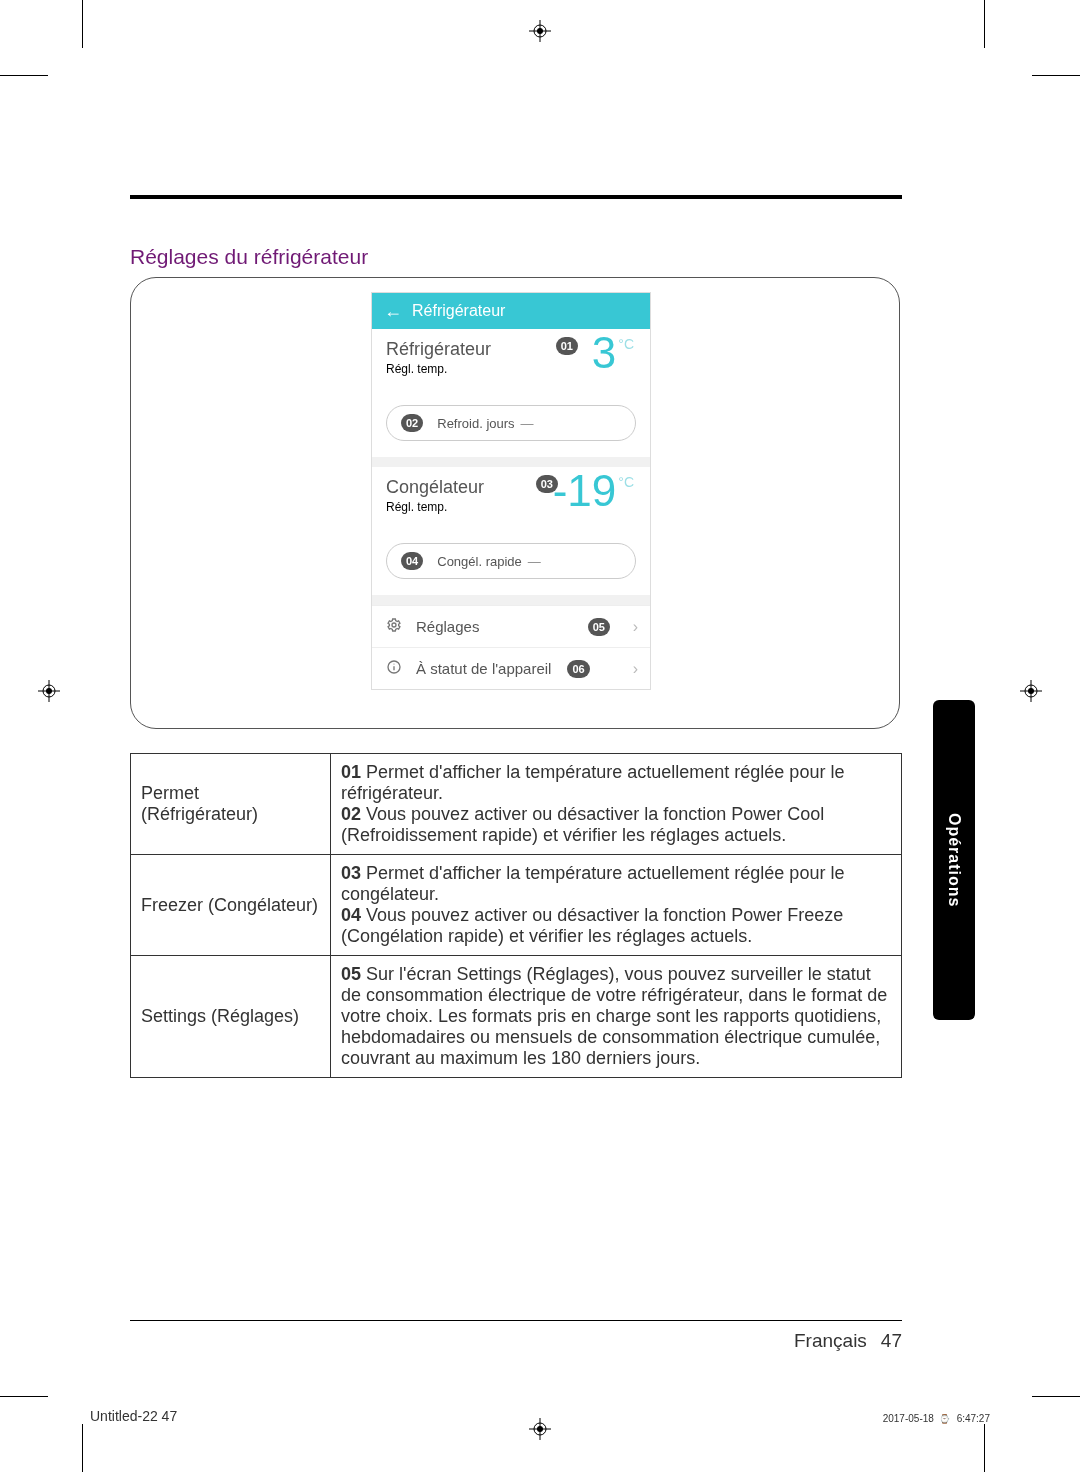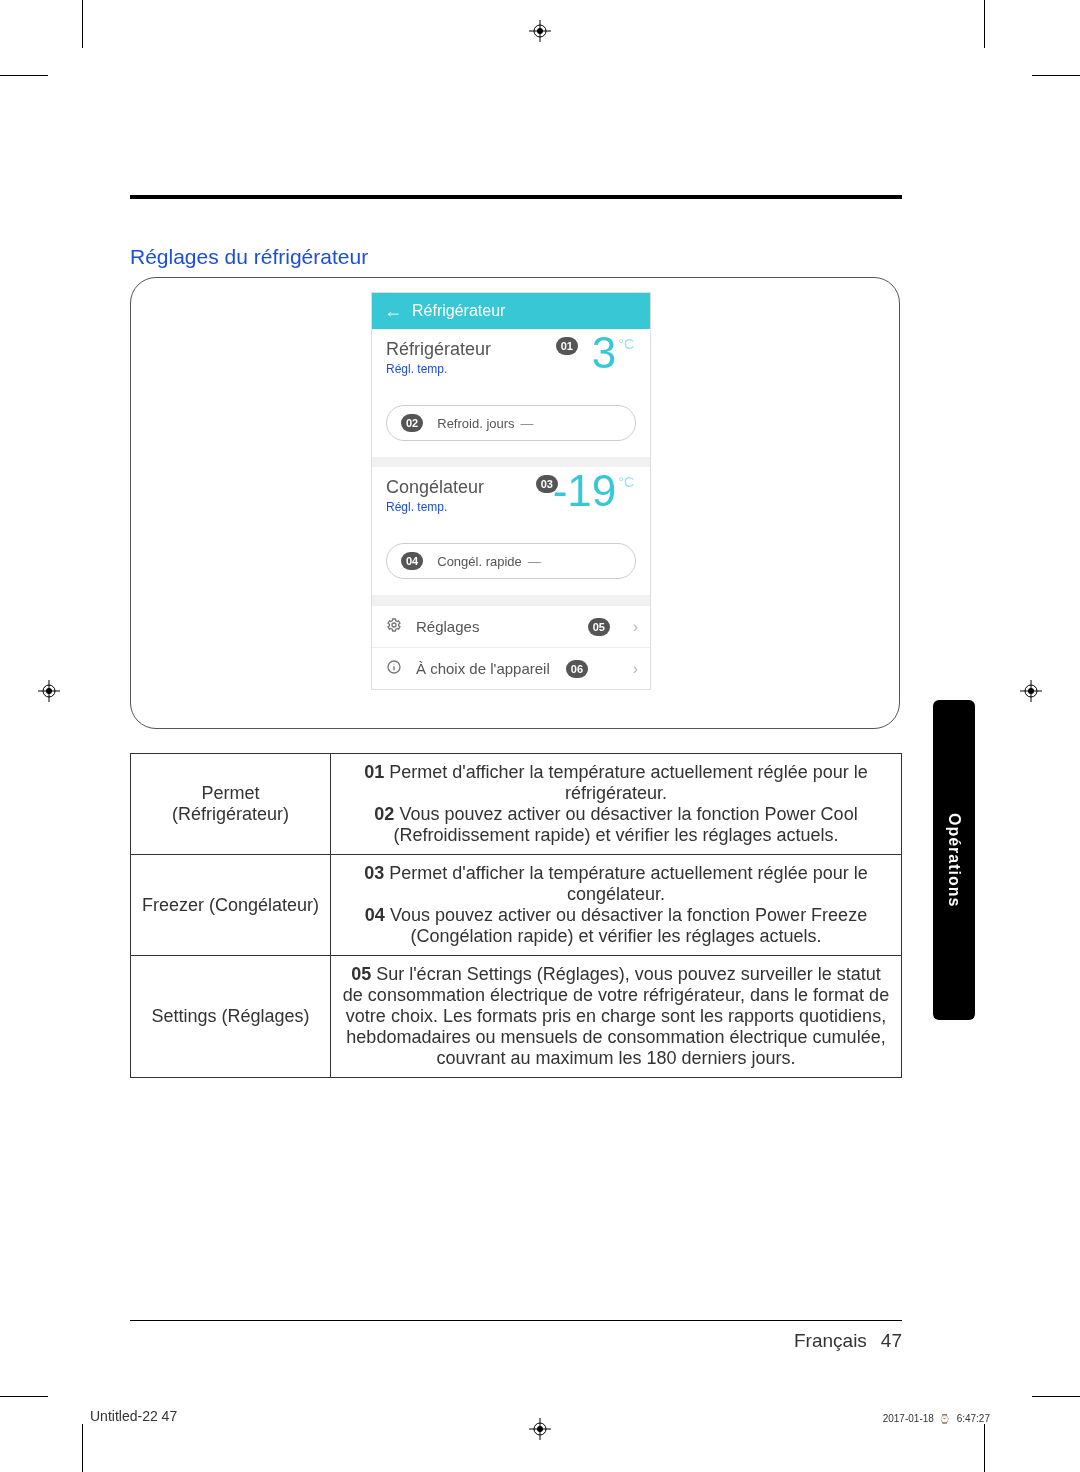"Réglages du réfrigérateur" .section-title { color: #1d4ed8 -> #701a75 }
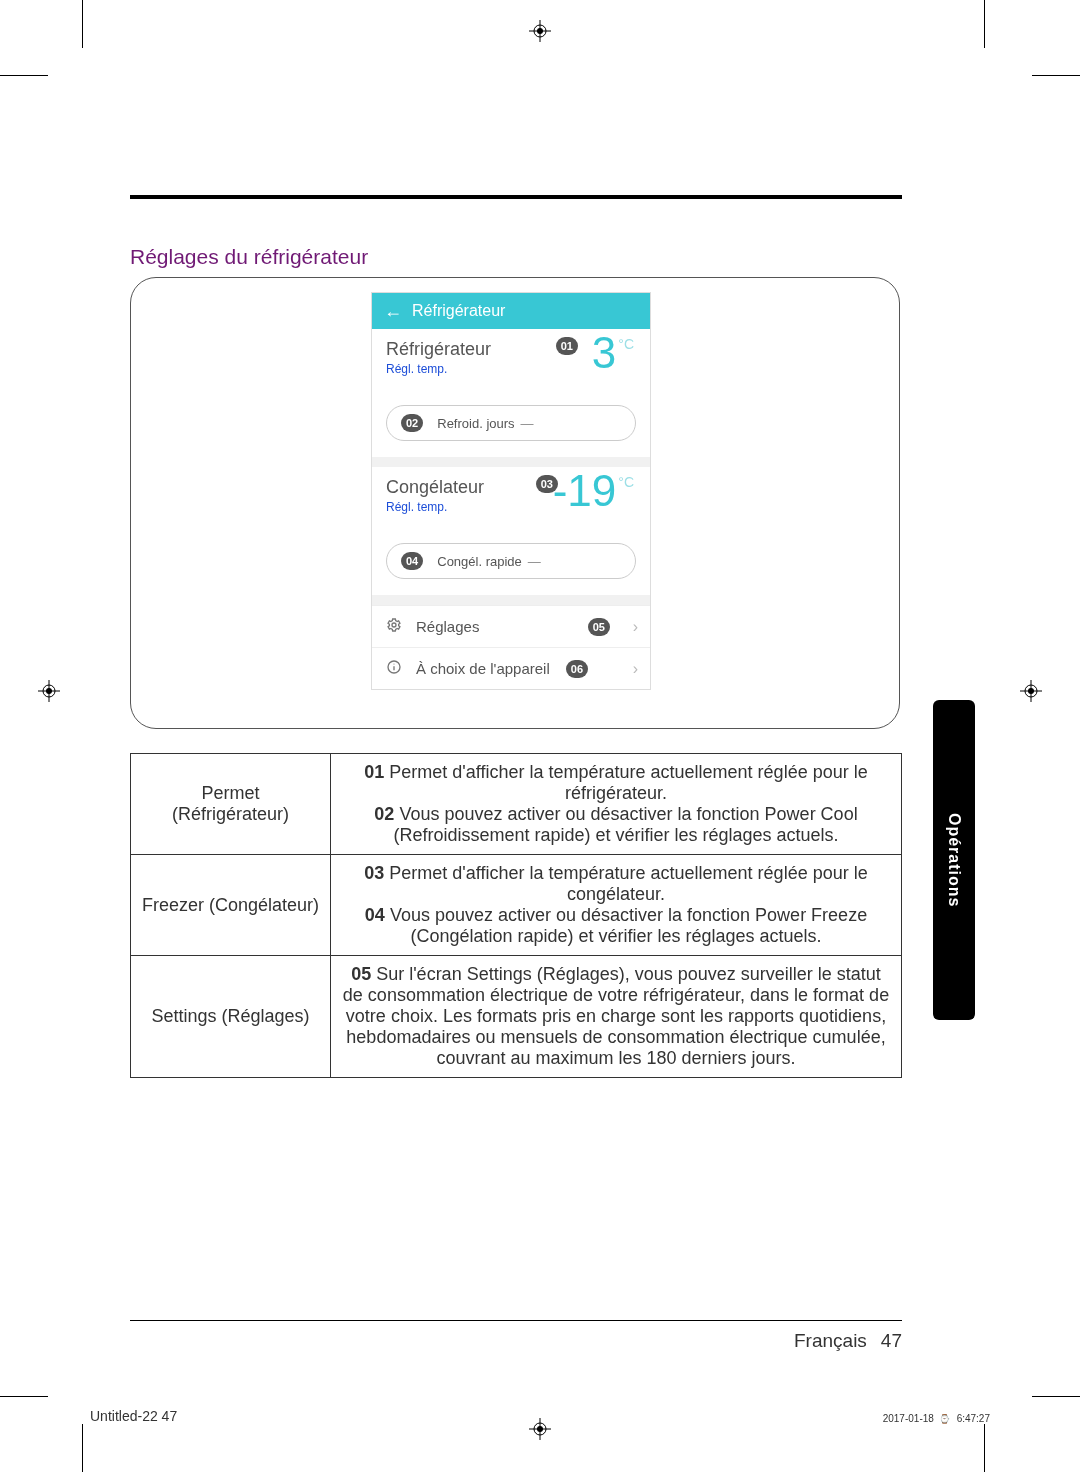"Régl. temp." .card-sub { color: #1d4ed8 -> #000000 }
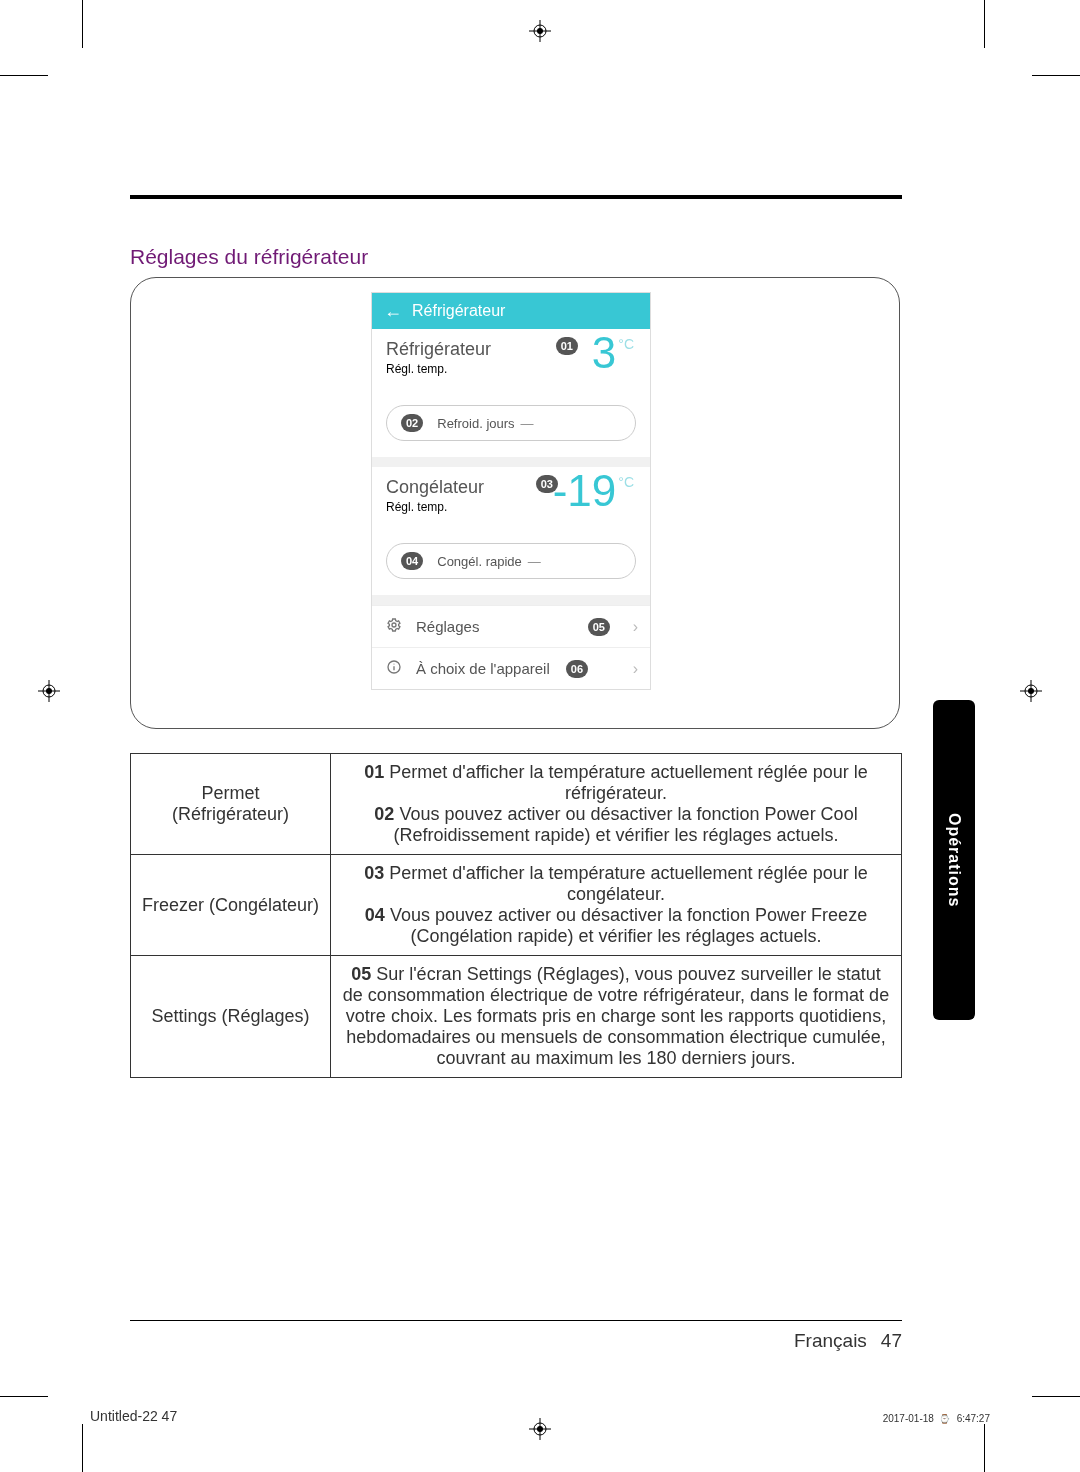"À choix de l'appareil" span { text: choix -> statut }
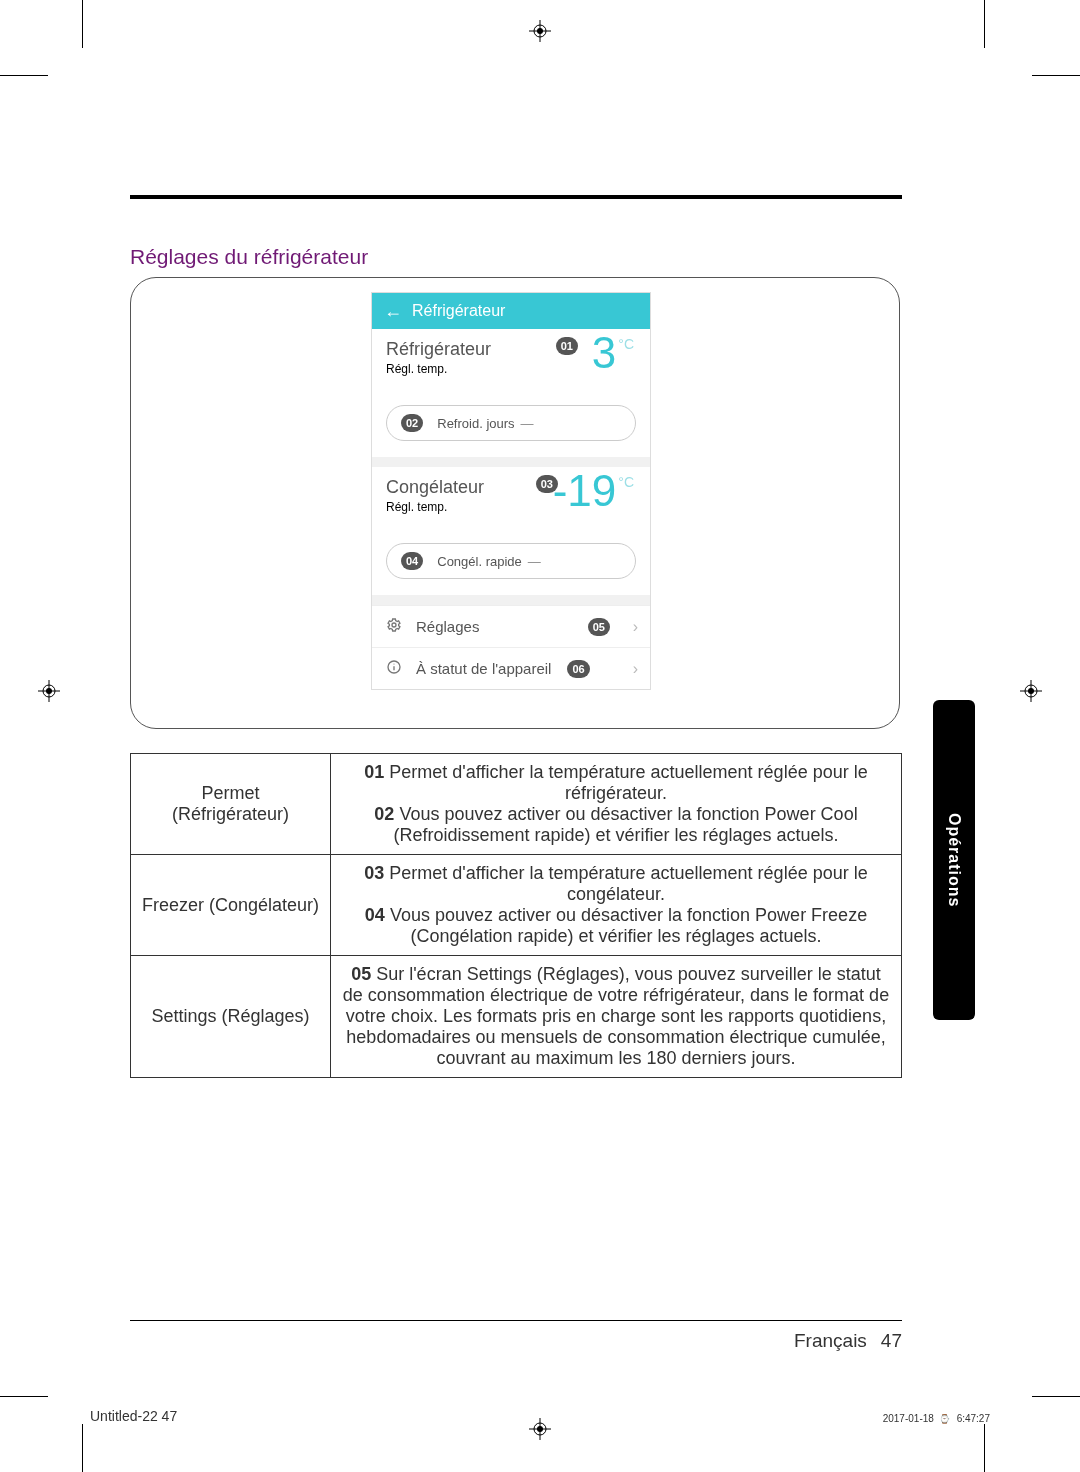"01 Permet d'afficher la température" table.desc td { text-align: center -> none }
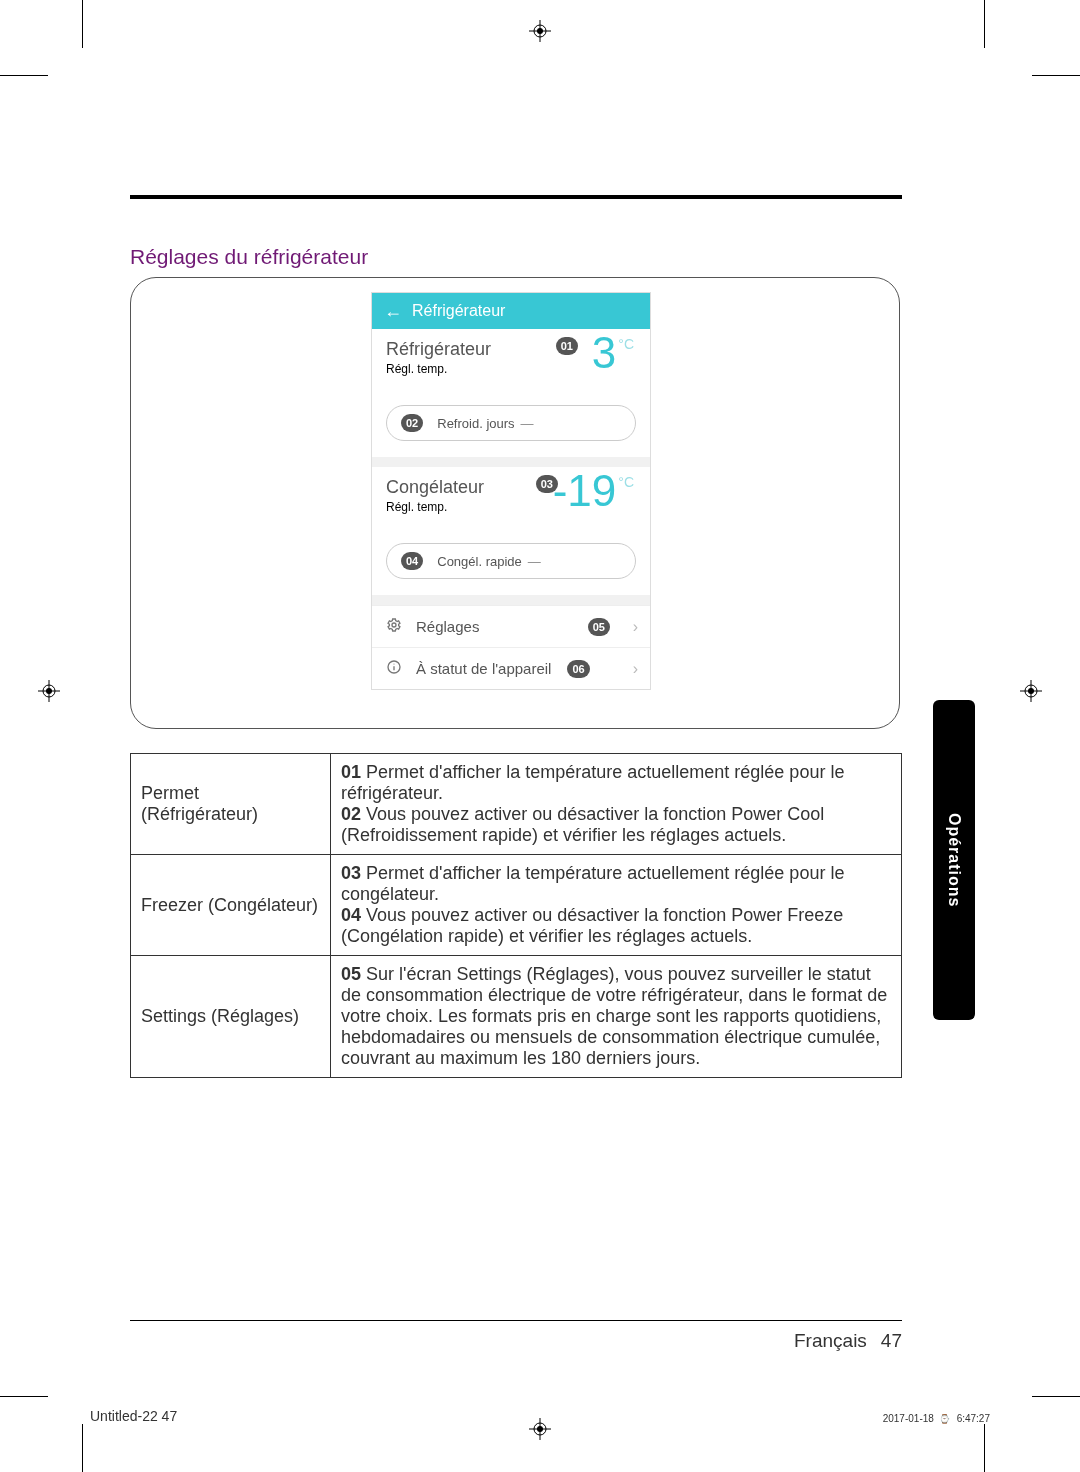"2017-01-18" span { text: 2017-01-18 -> 2017-05-18 }
